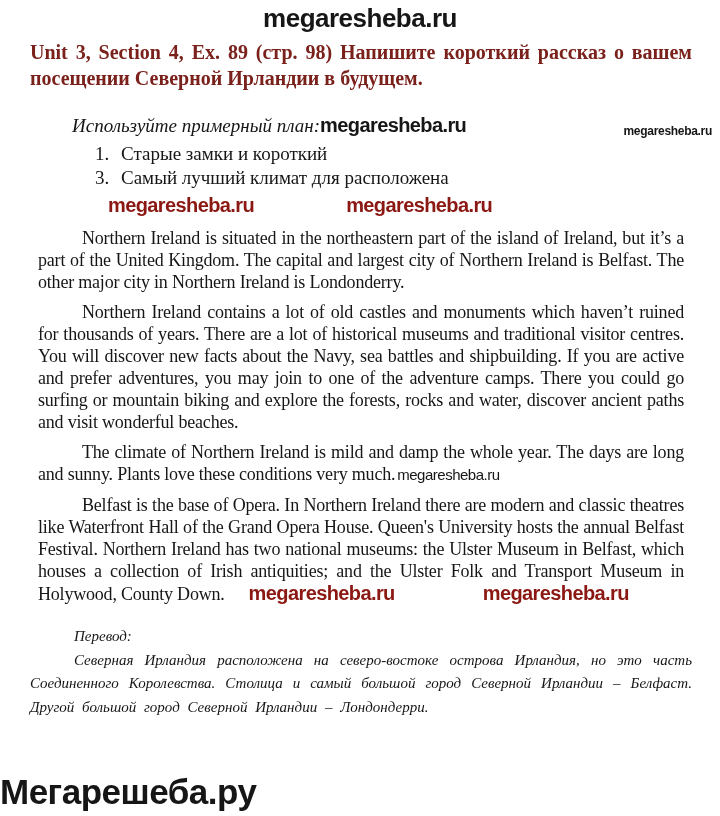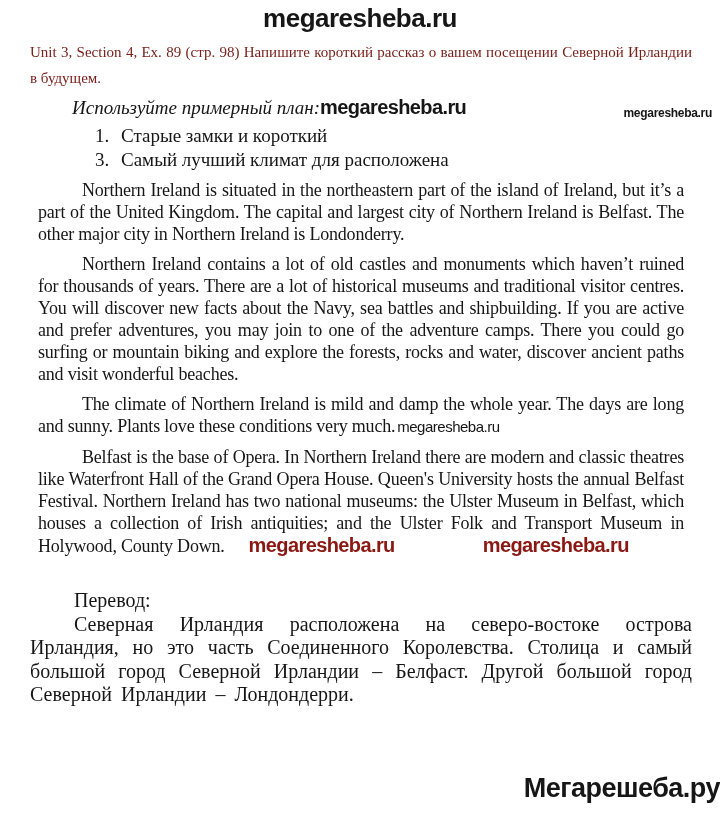"Unit 3, Section 4, Ex." .exercise-title { font-size: 15px -> 20px; font-weight: 400 -> 700 }
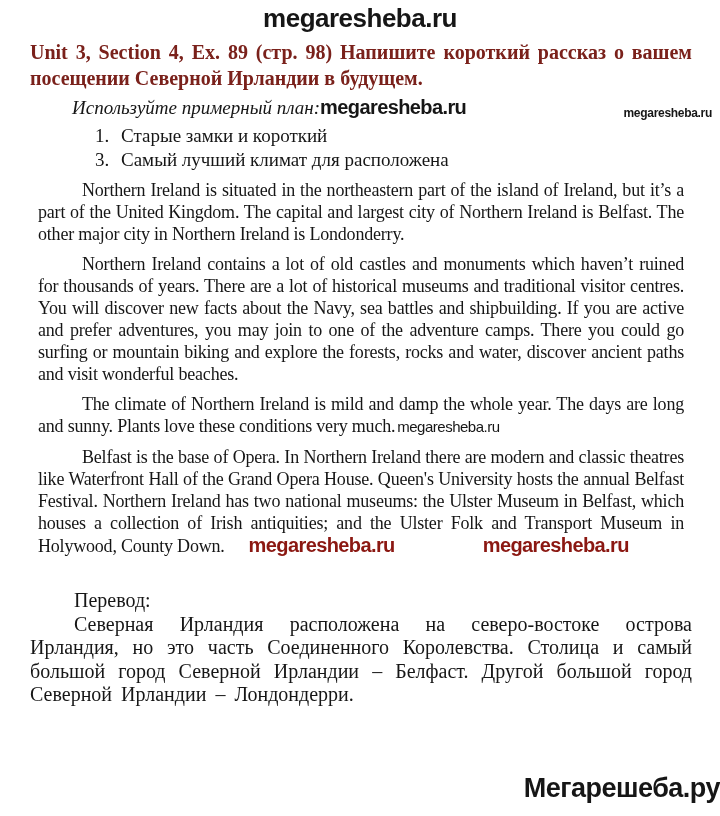"Используйте примерный" .plan-line { margin-top: 3px -> 21px }
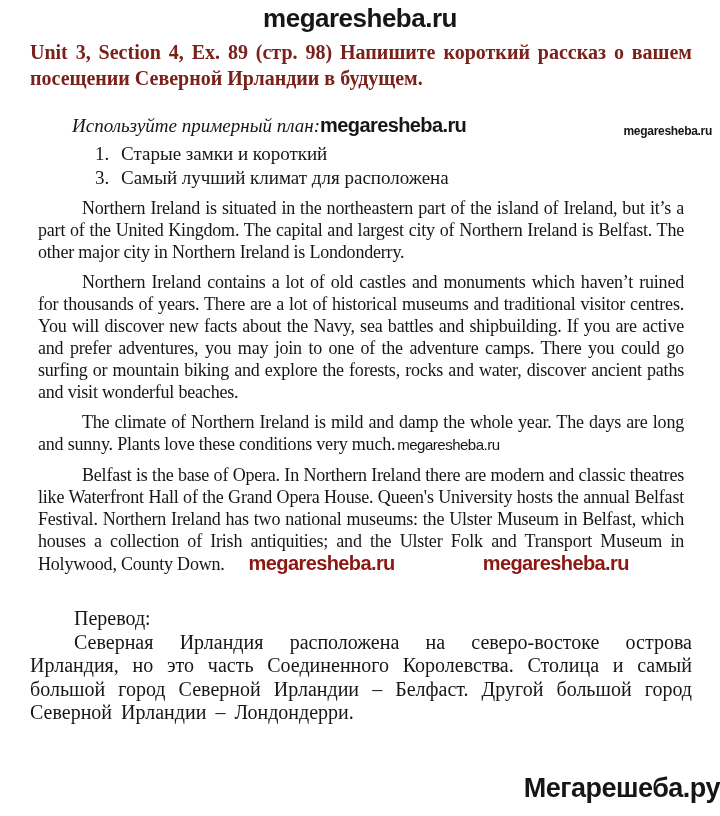"megaresheba.ru megaresheba.ru" div.wm-row { html: none -> <div> <span>megaresheba.ru</span><span>megaresheba.ru</span> </div> }
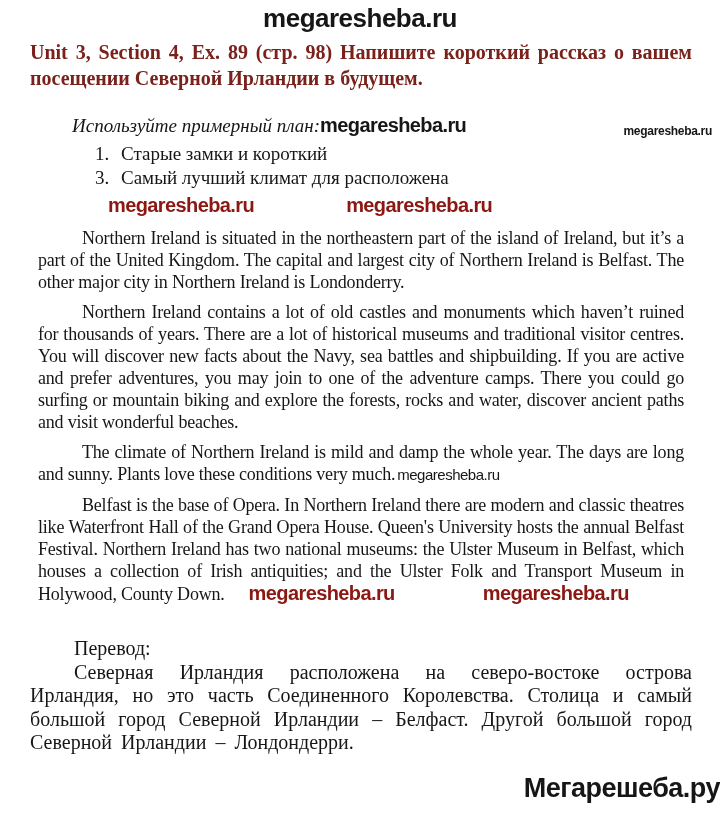"Перевод:" .translation { font-size: 20px -> 15px; font-style: none -> italic; margin-top: 32px -> 20px }
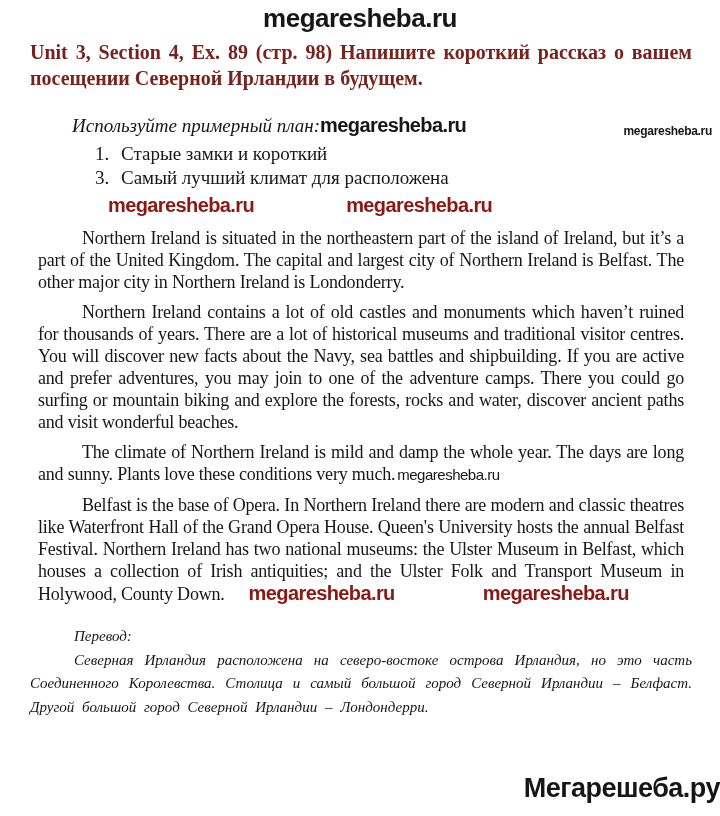"Мегарешеба.ру" .footer-brand { bottom: 12px -> 4px; font-size: 27px -> 35px; text-align: right -> left }
